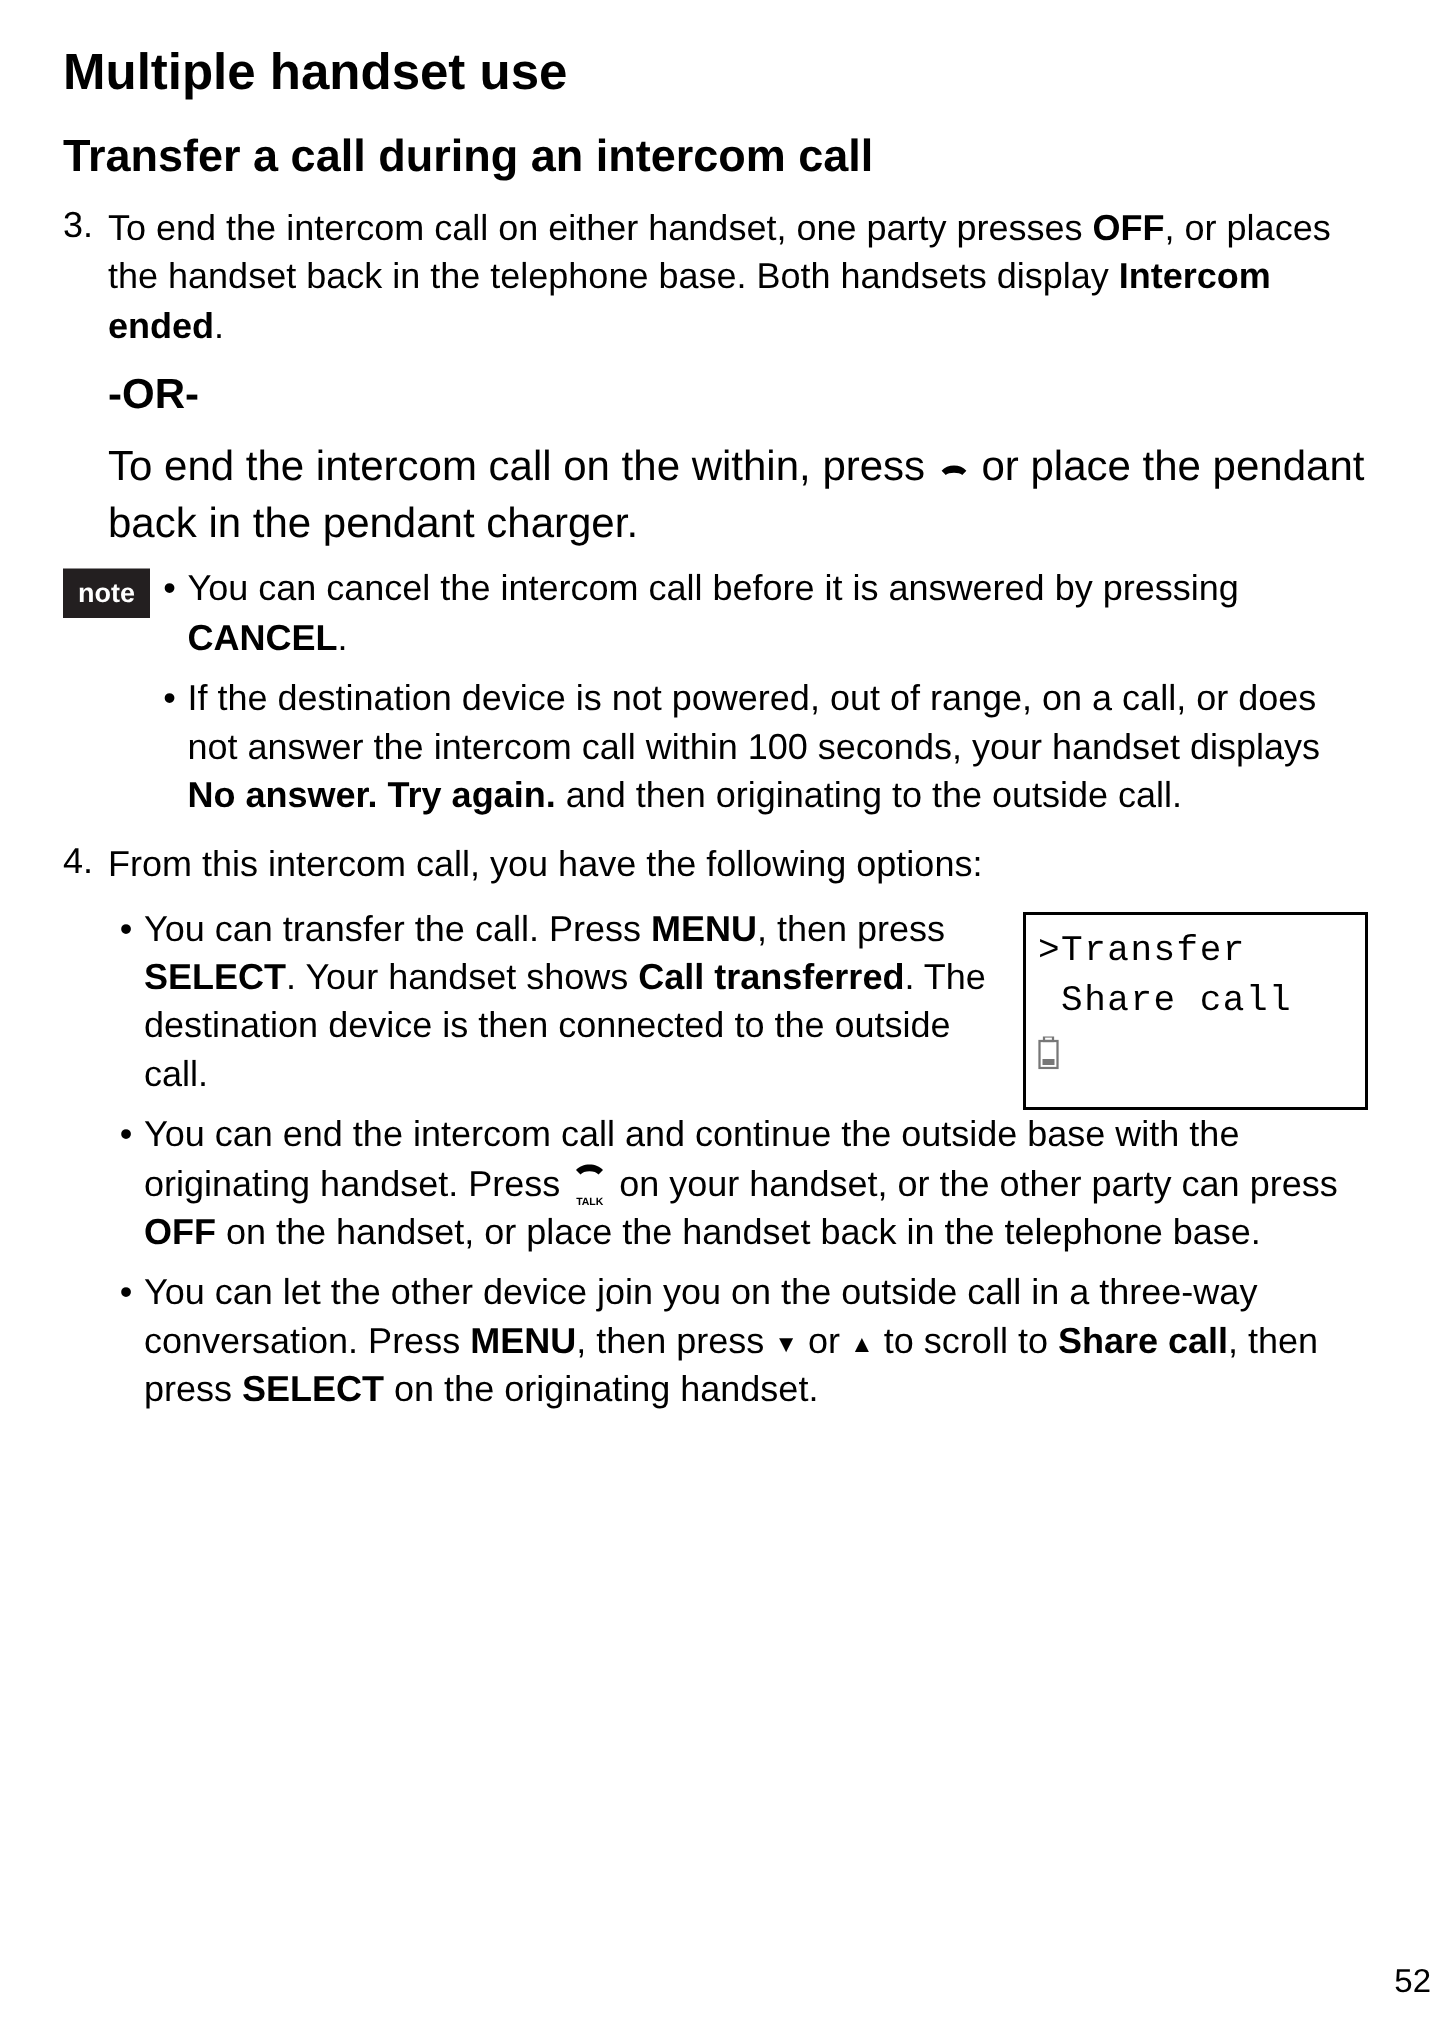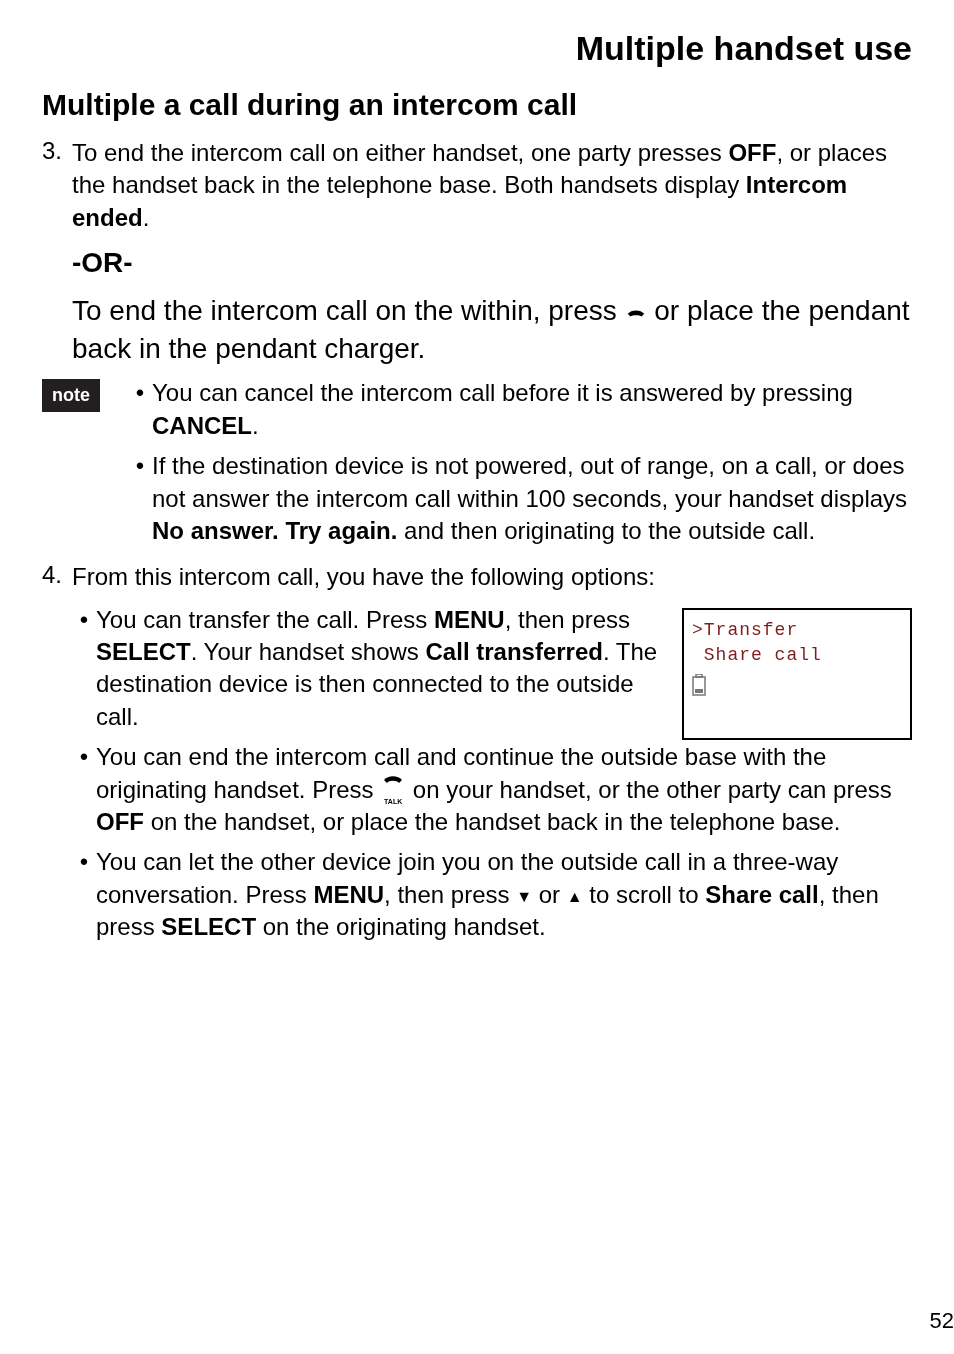"Multiple handset use" h1.page-title { text-align: right -> none }
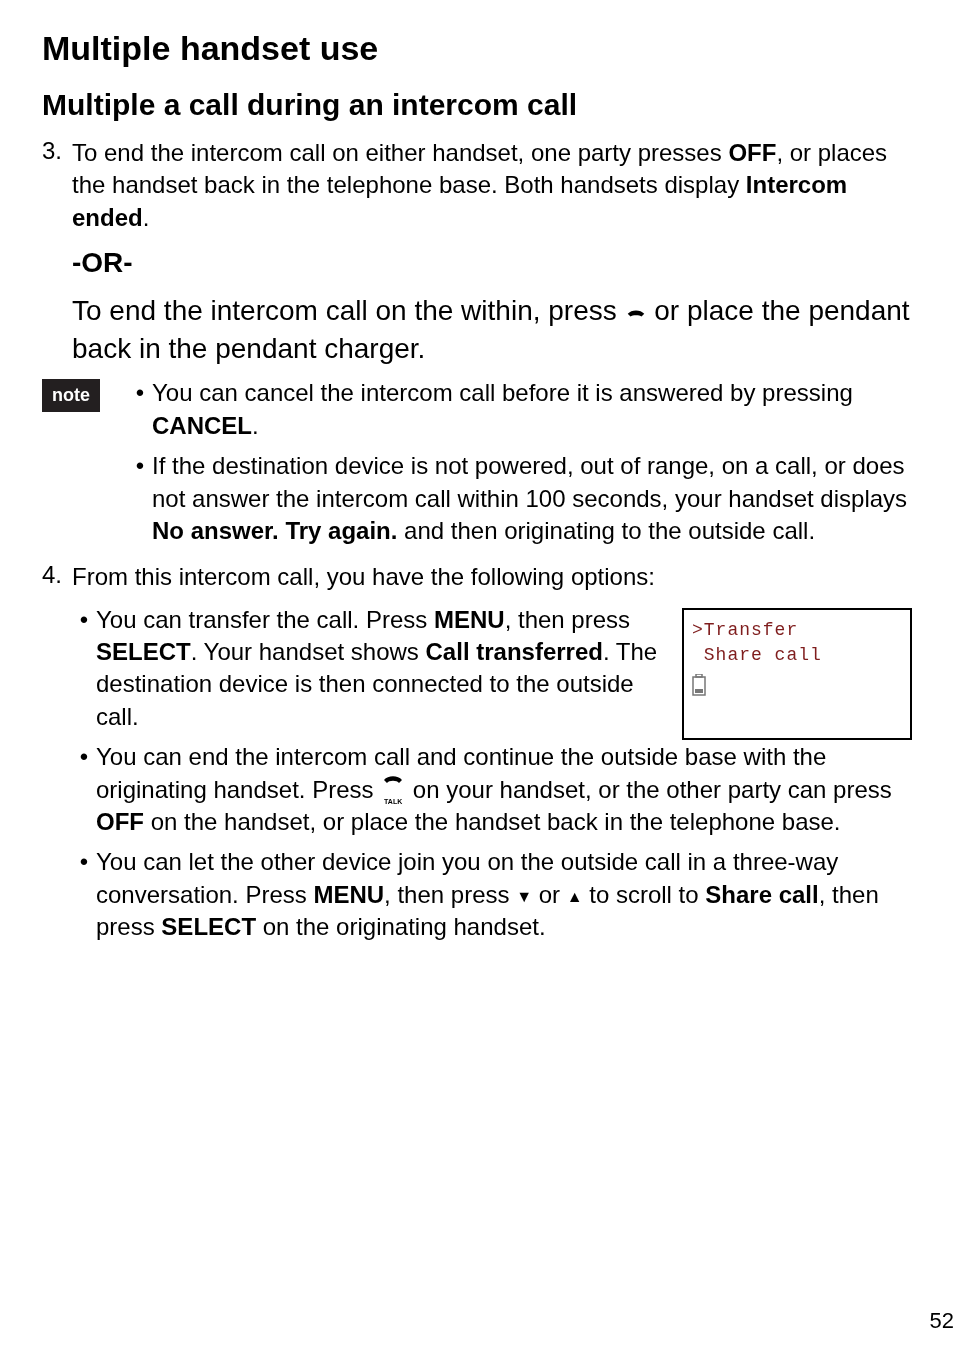"Multiple a call during an" h2.section-title { text: Multiple -> Transfer }
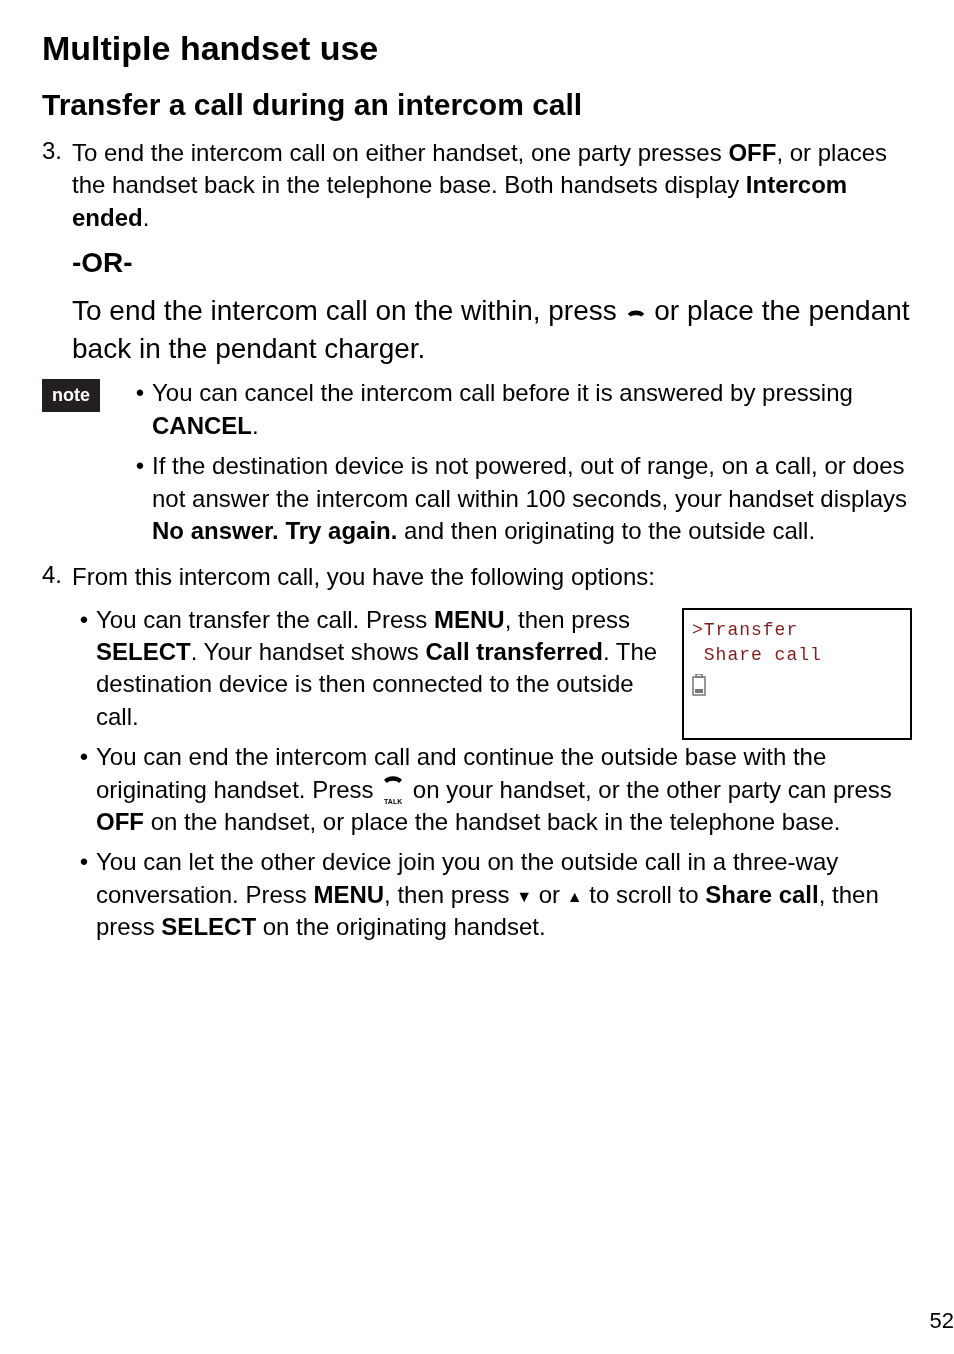"note" .note-badge { margin-right: 28px -> 1px }
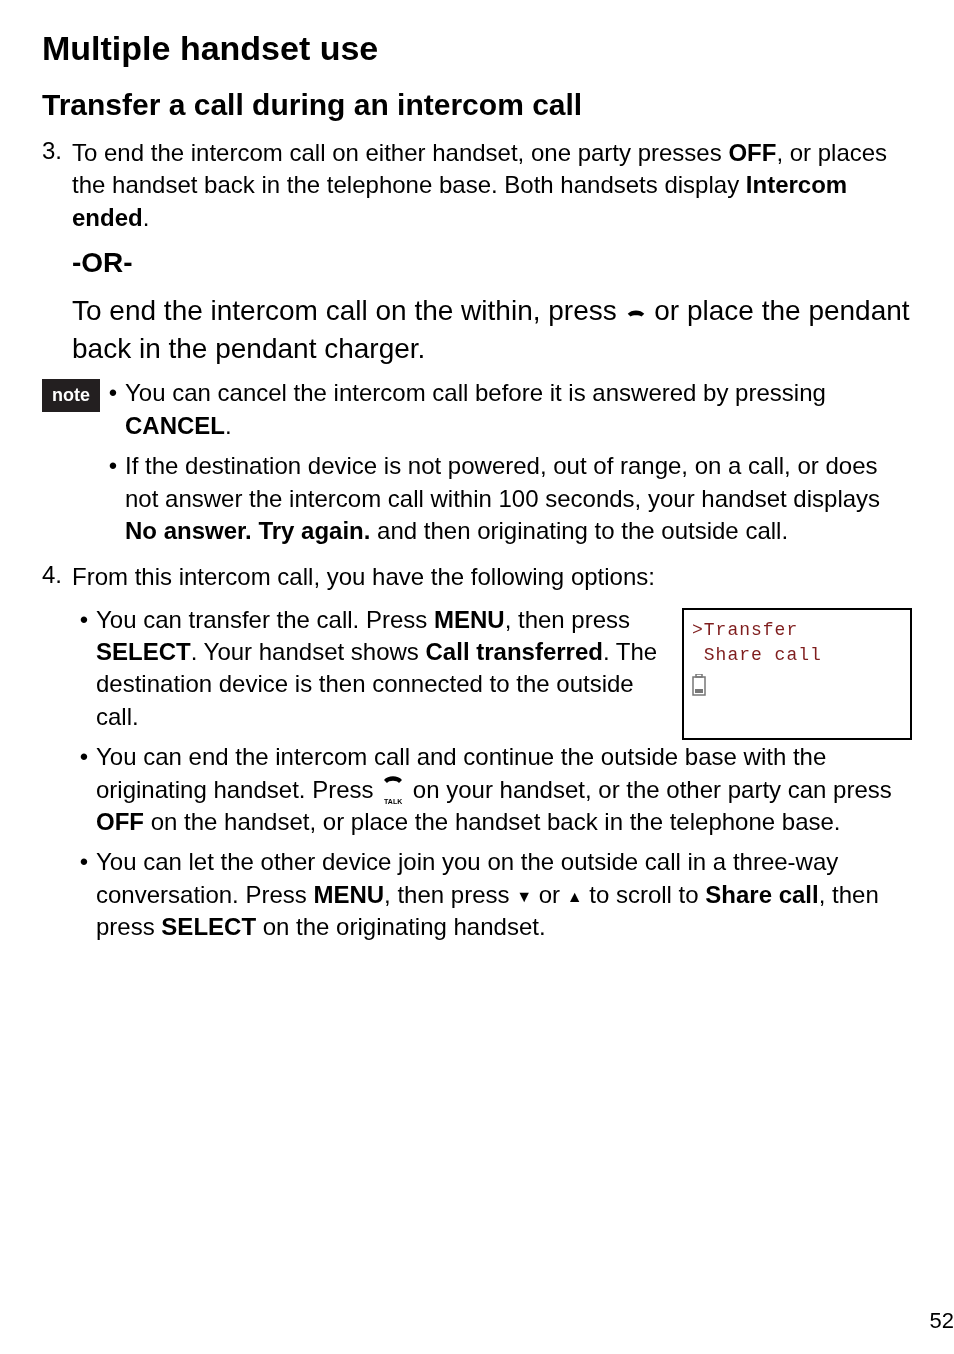">Transfer" .lcd-line { color: #7f1d1d -> #000000; font-size: 18px -> 24px }
